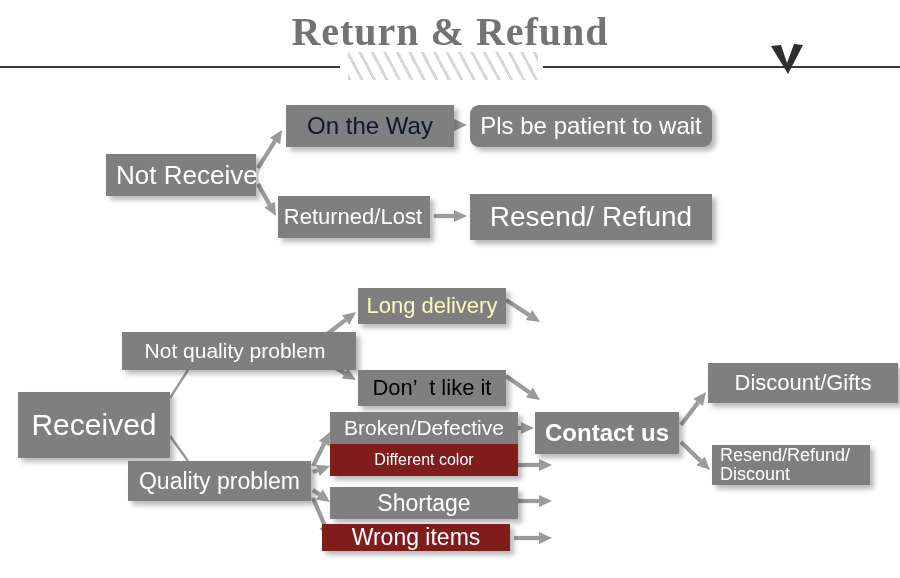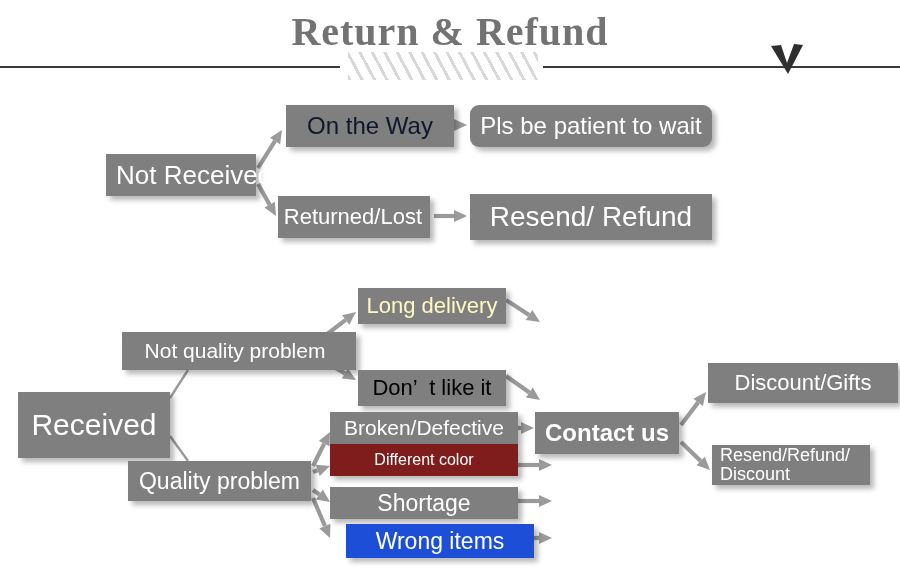"Wrong items" div.node { background: #1d4ed8 -> #7f1d1d; height: 34px -> 27px; left: 346px -> 322px }
